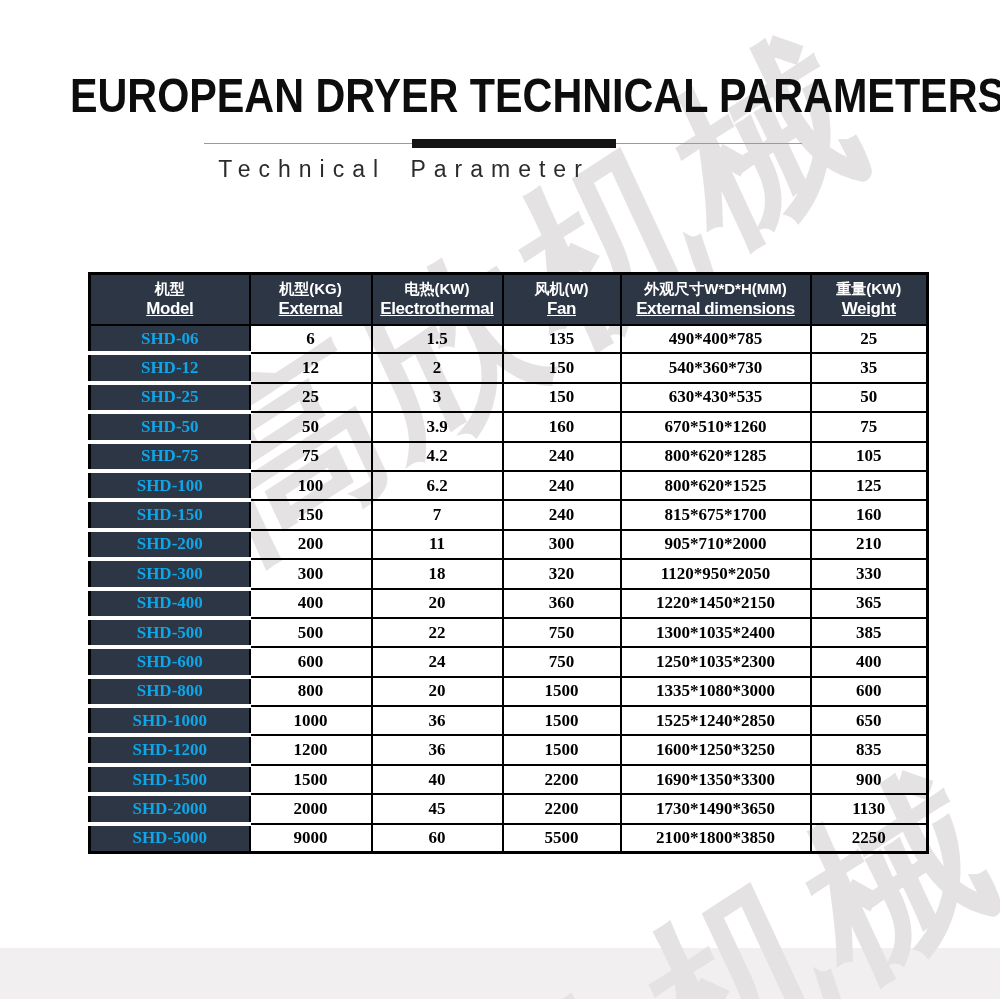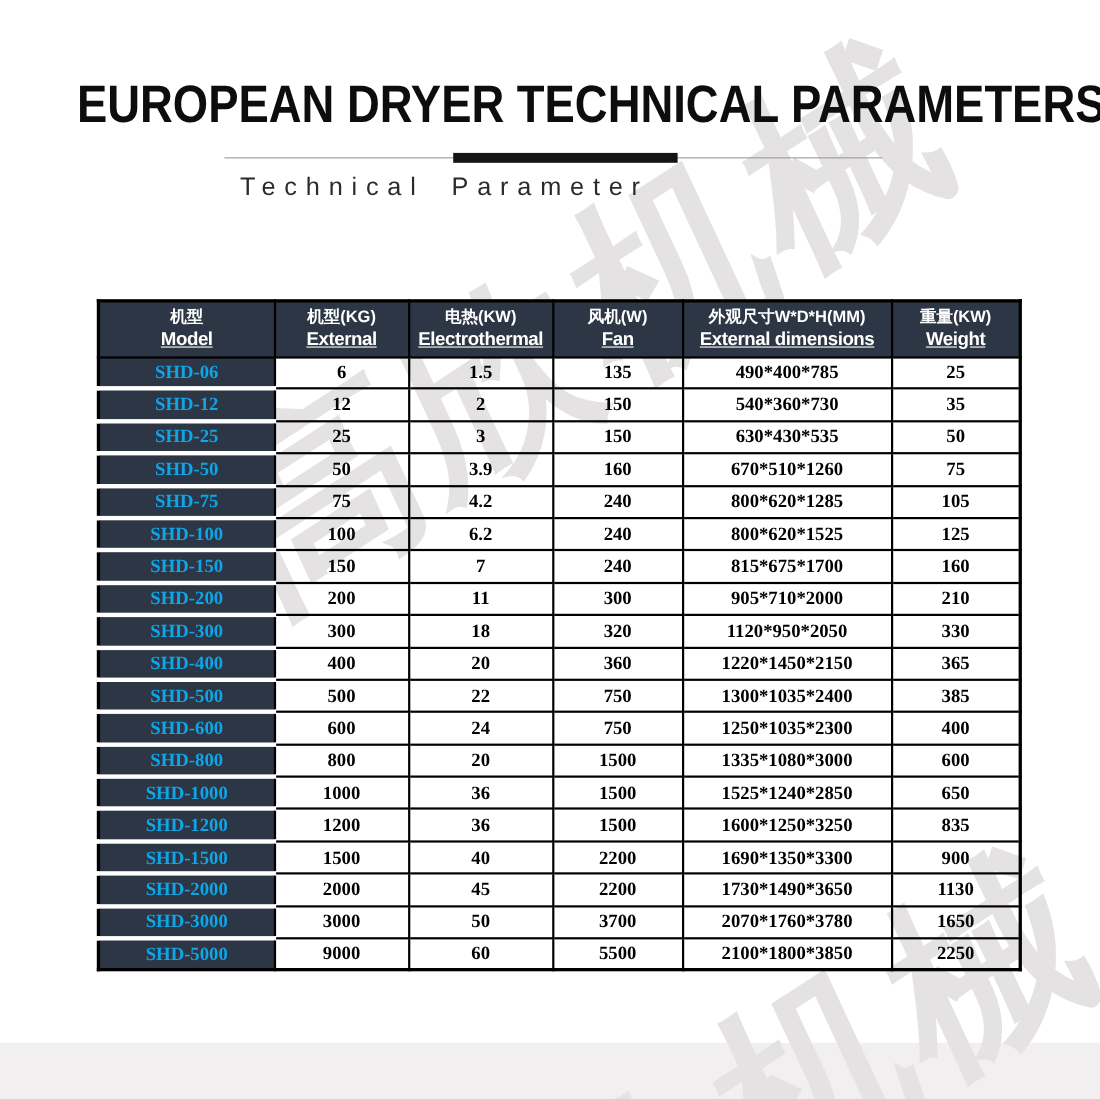"SHD-3000" tr { html: <tr> <td>SHD-3000</td> <td>3000</td> <td>50</td> <td>3700</td> <td>2070*1760*3780</td> <td>1650</td> </tr> -> none }
